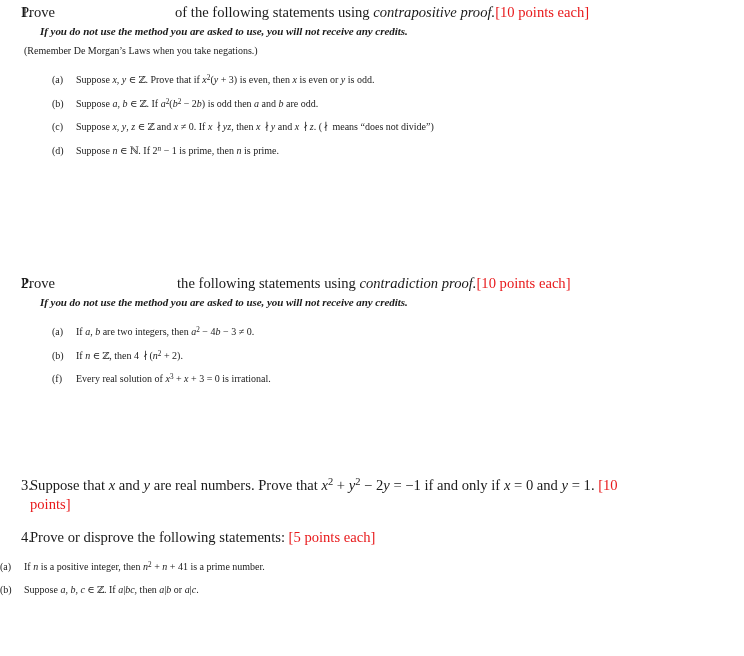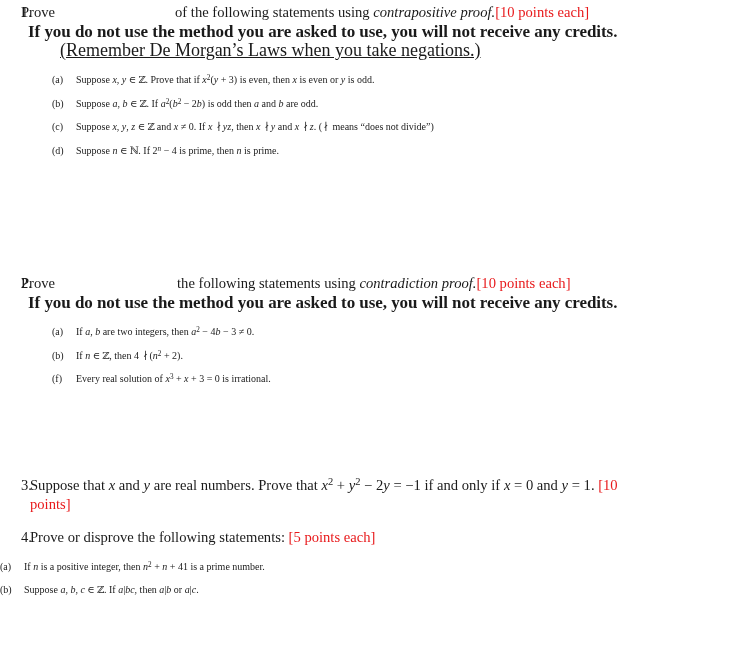"If you do not use" .bold-warning { font-size: 17px -> 11px; font-style: none -> italic; padding-left: 28px -> 40px }
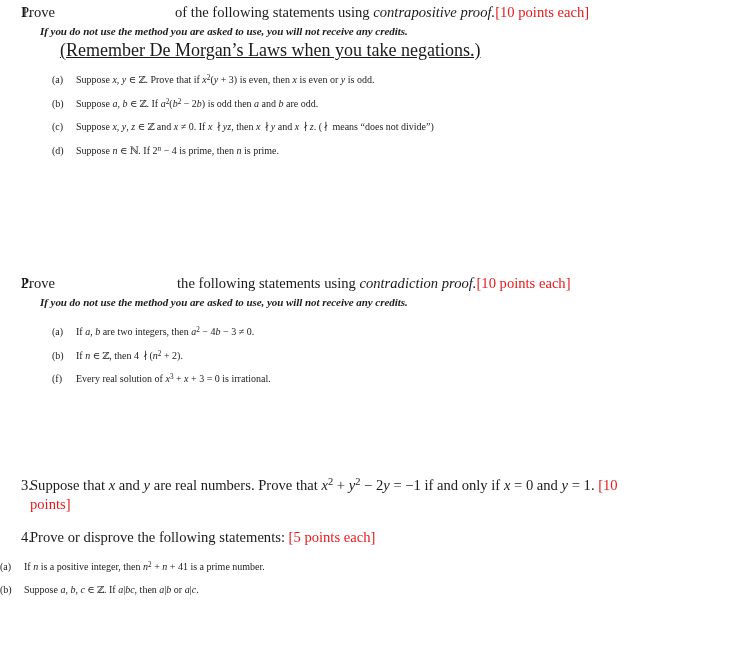"(Remember De Morgan’s Laws when" .paren-note { font-size: 18px -> 10px; padding-left: 60px -> 24px; text-decoration: underline -> none }
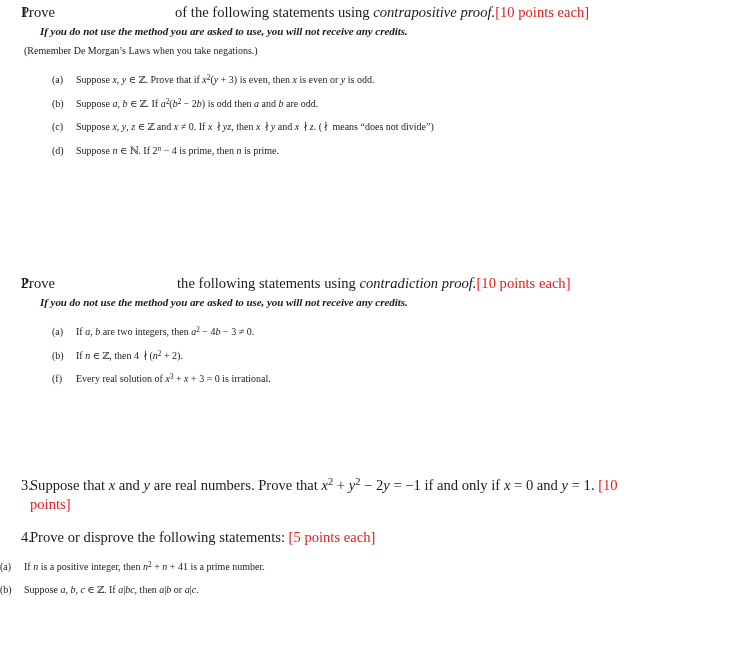"− 4 is prime, then" span { text: 4 -> 1 }
